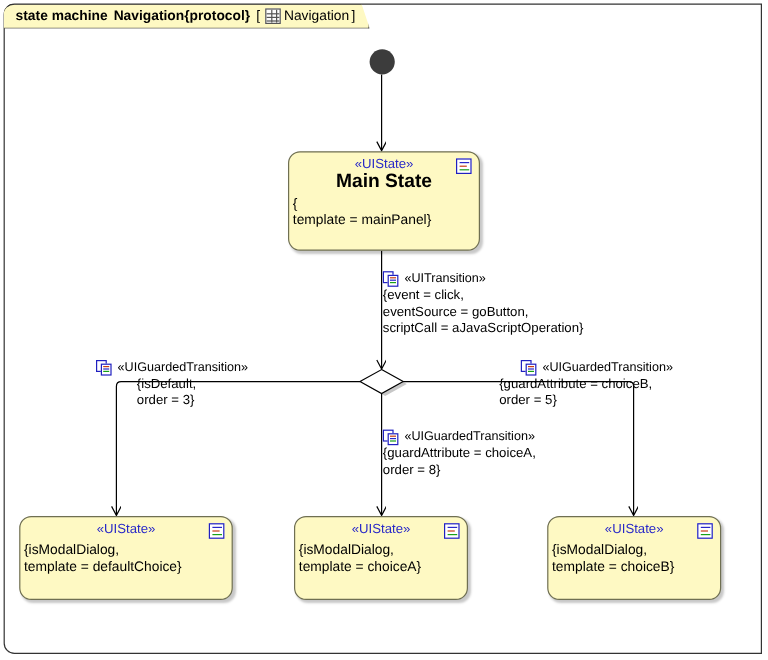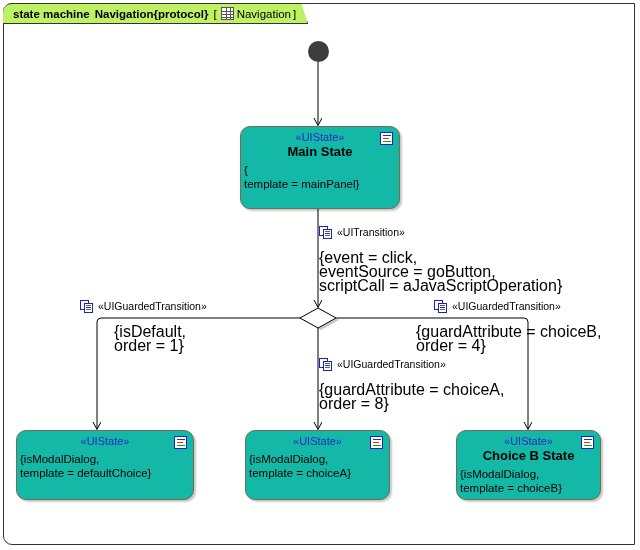"state machine" .frame-tab { background: #bef264 -> #fef9c3 }
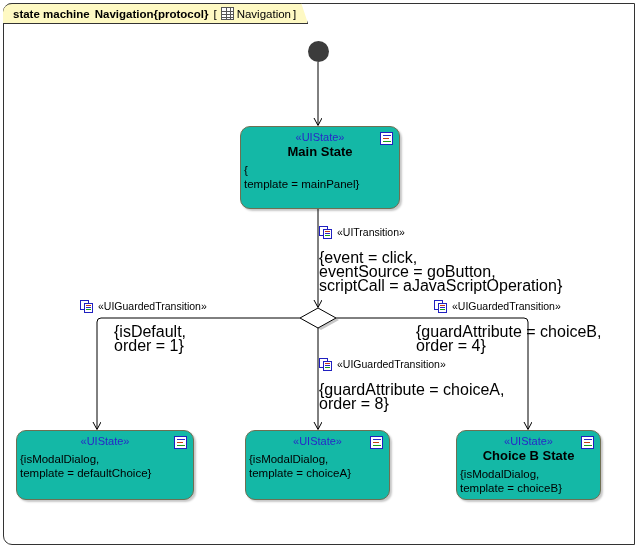"«UIState»" .state { background: #14b8a6 -> #fef9c3 }
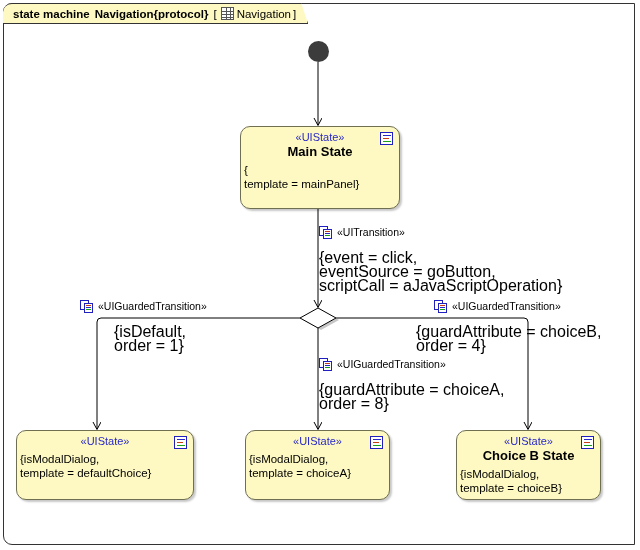"Main State" .state .sname { font-size: 13px -> 16px }
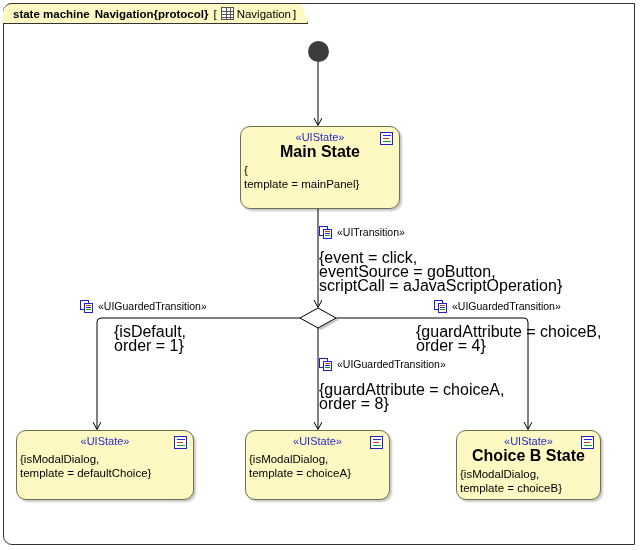"{event = click," .tlabel .body { font-size: 16px -> 11px; margin-top: 12px -> 0 }
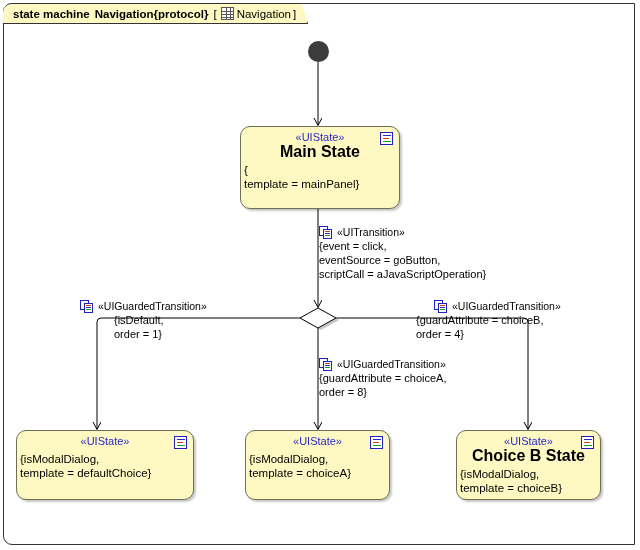"{isDefault," div.body { text: 1 -> 3 }
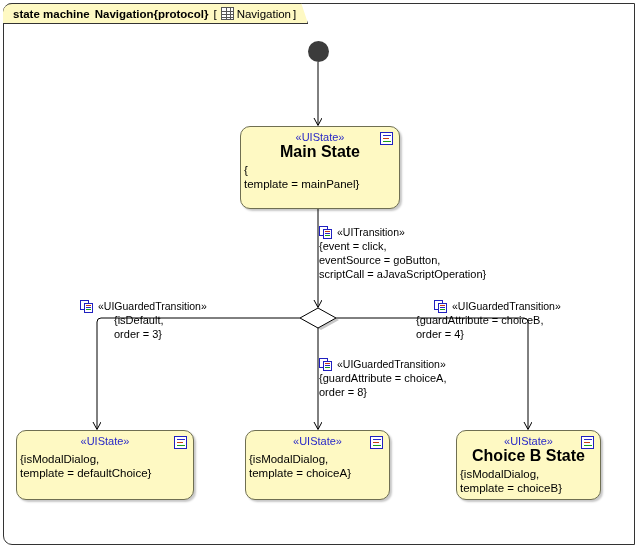"{guardAttribute = choiceB," div.body { text: 4 -> 5 }
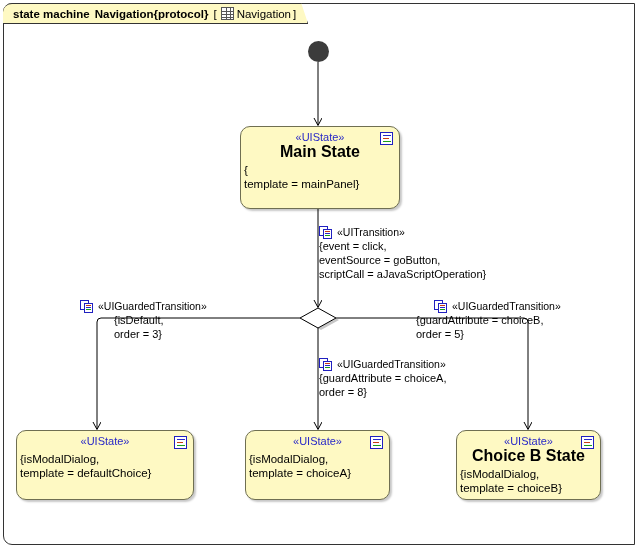"Choice B State" div.sname { html: <div>Choice B State</div> -> none }
